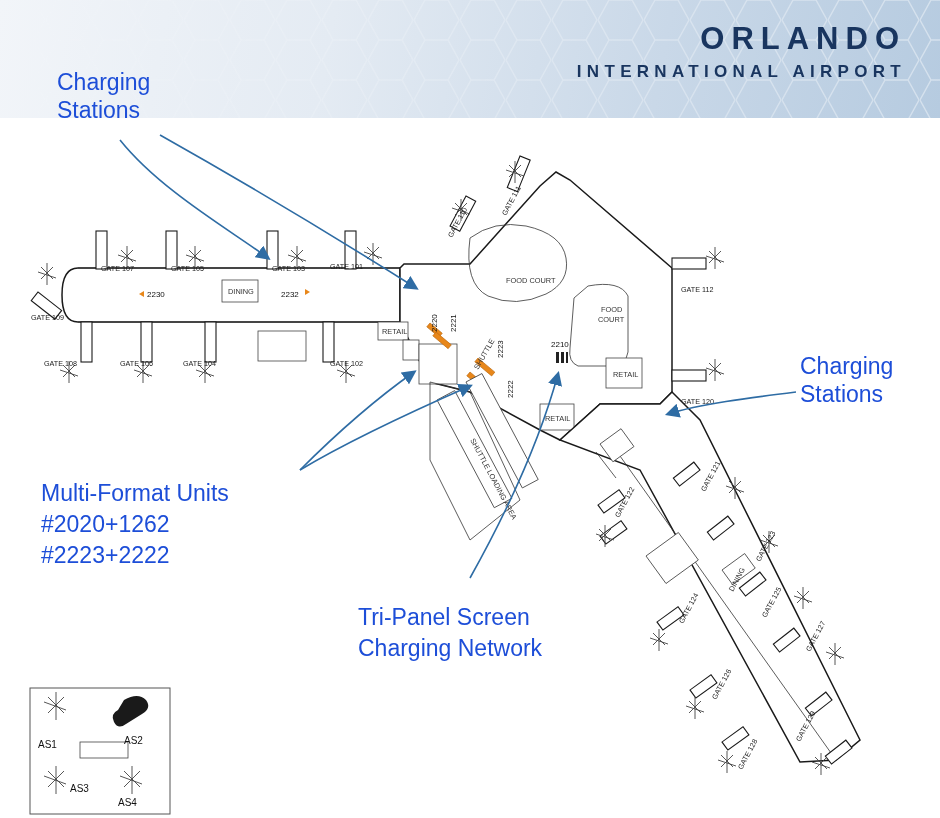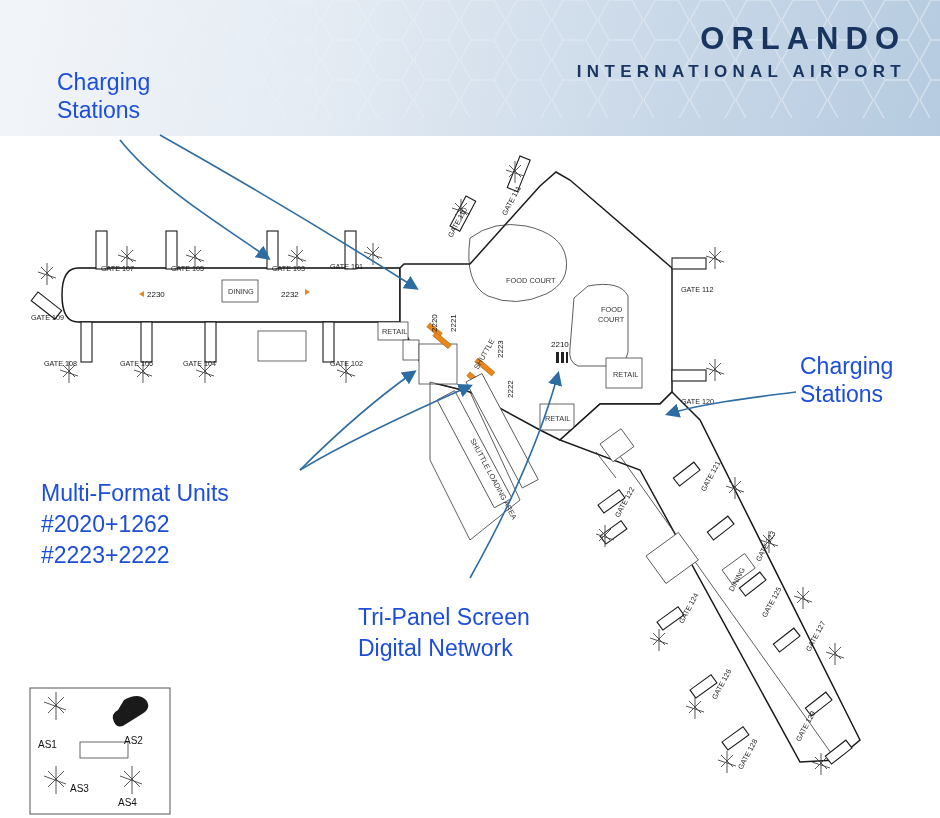"ORLANDO" .header { height: 136px -> 118px }
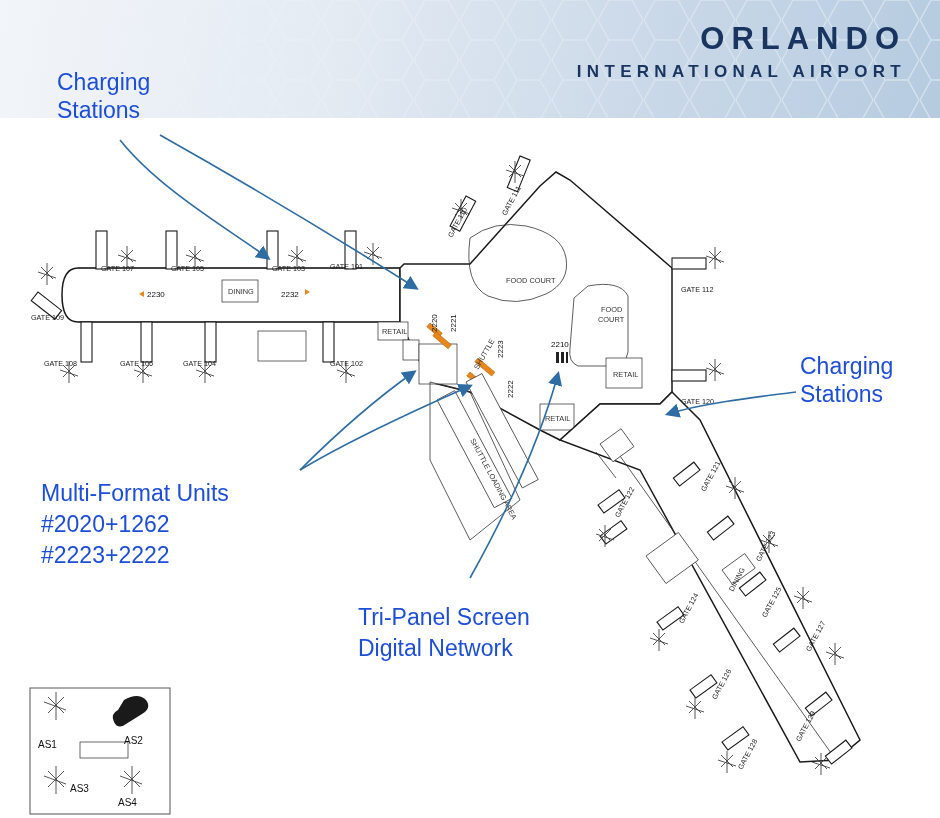"Tri-Panel Screen" div.callout { text: Digital -> Charging }
